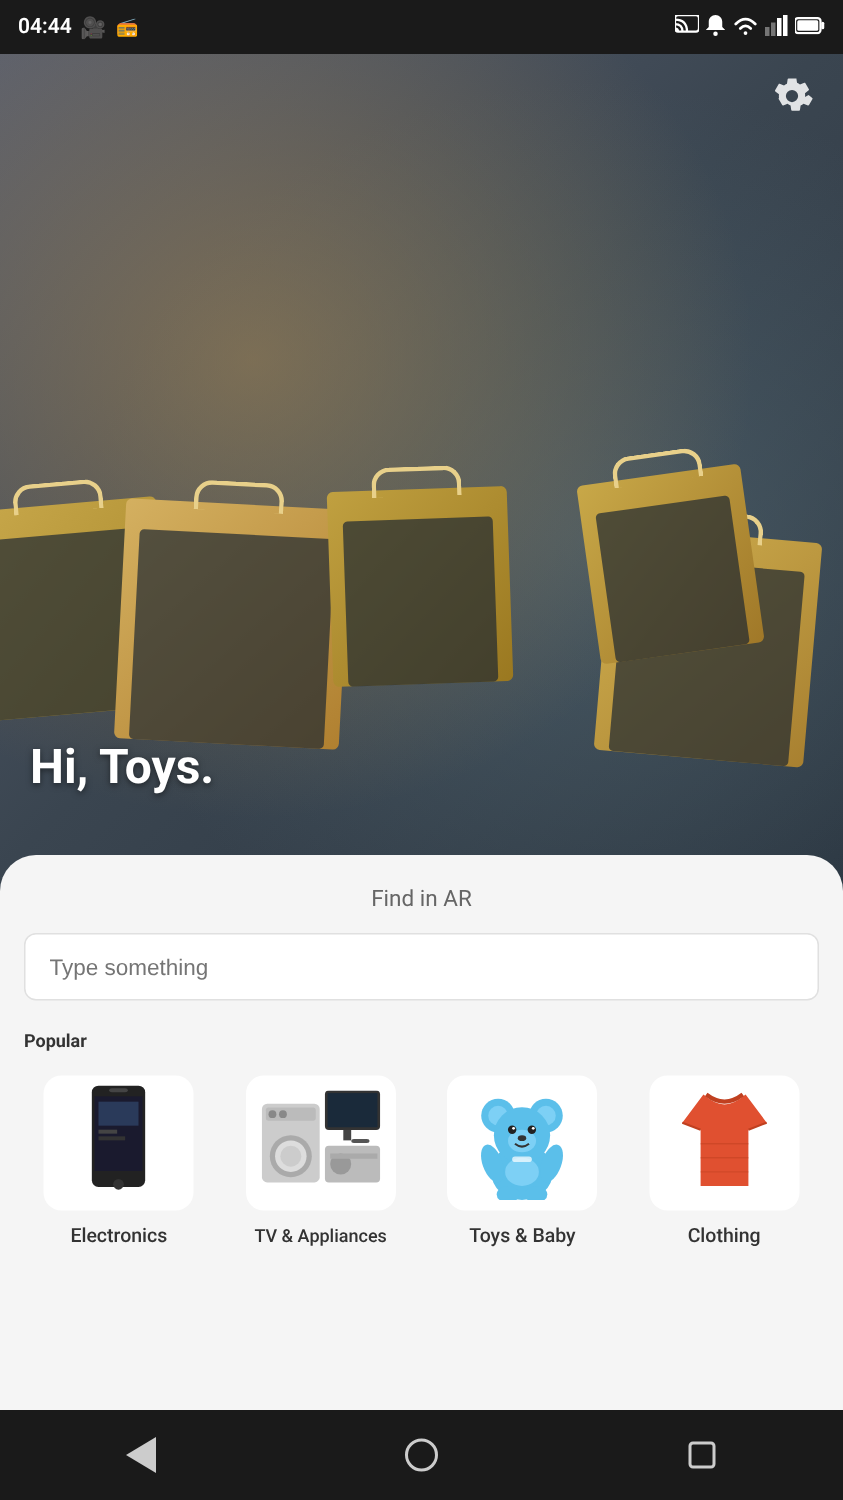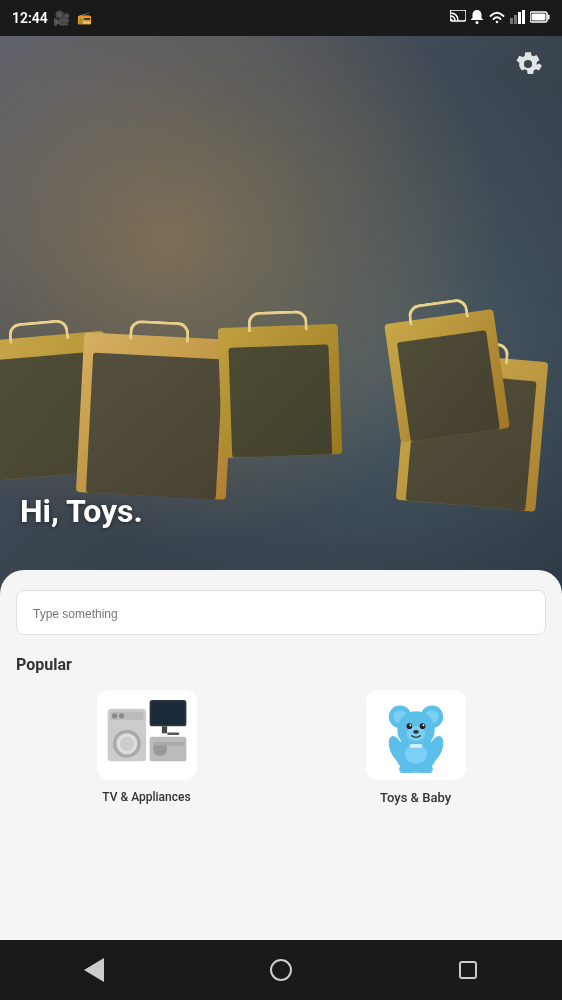"12:44" span { text: 12:44 -> 04:44 }
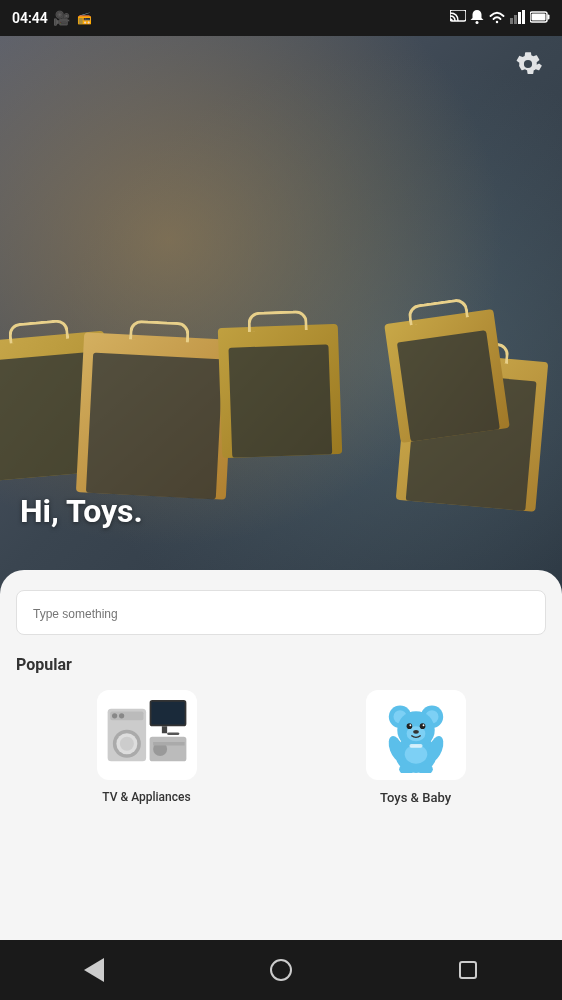"Find in AR" div.find-ar-label { html: none -> <div>Find in AR</div> }
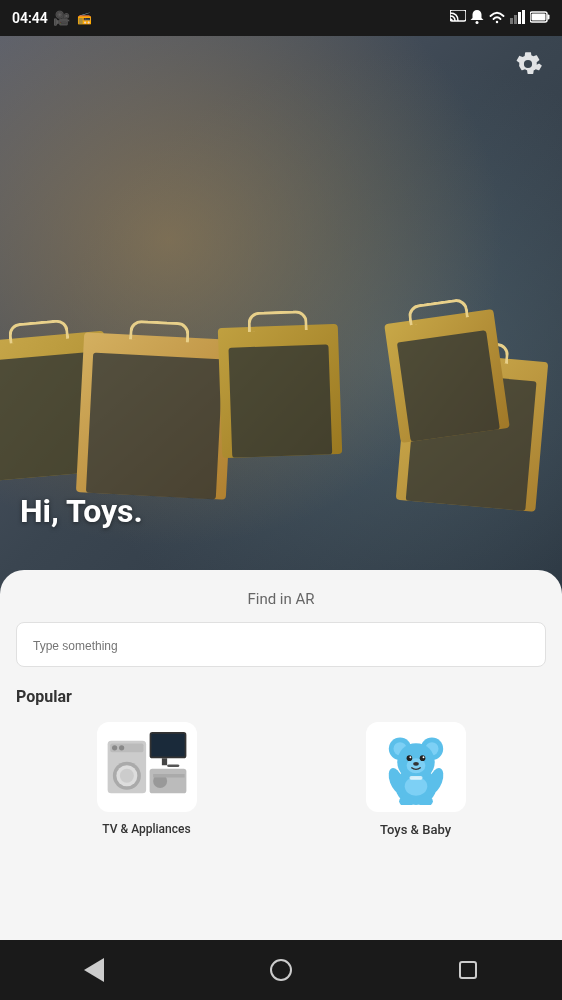"Type something" .search-input { font-size: 12px -> 15px }
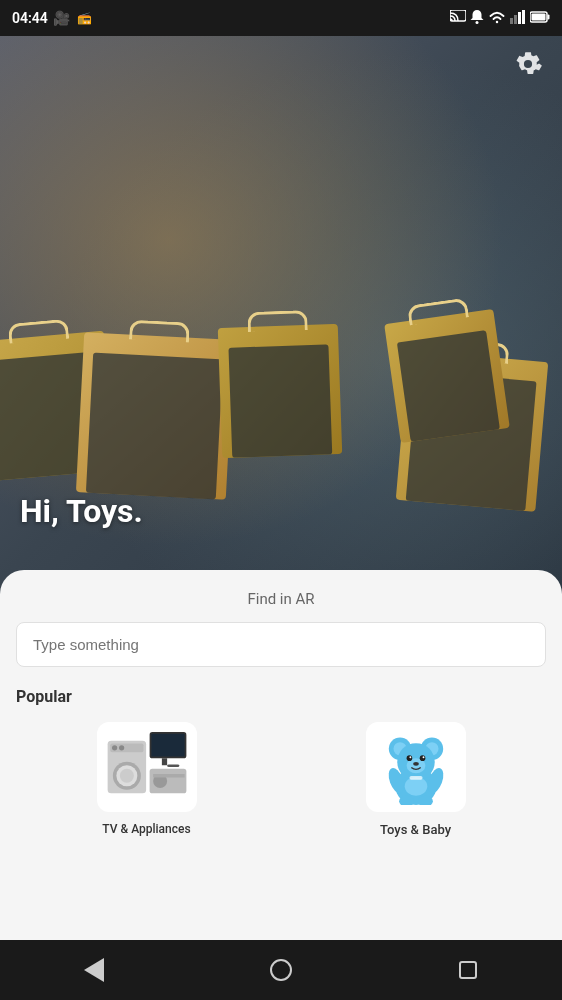"Popular" .popular-label { font-size: 16px -> 12px }
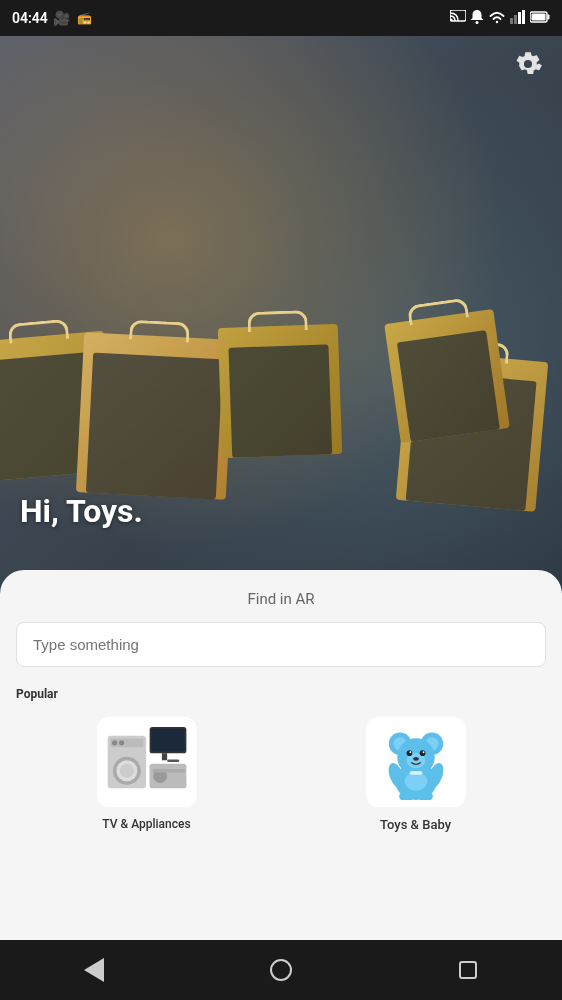"Electronics" div.category-item { html: none -> <div> <div> <svg> <rect></rect> <rect></rect> <rect></rect> <rect></rect> <rect></rect> <rect></rect> <circle></circle> </svg> </div> <span>Electronics</span> </div> }
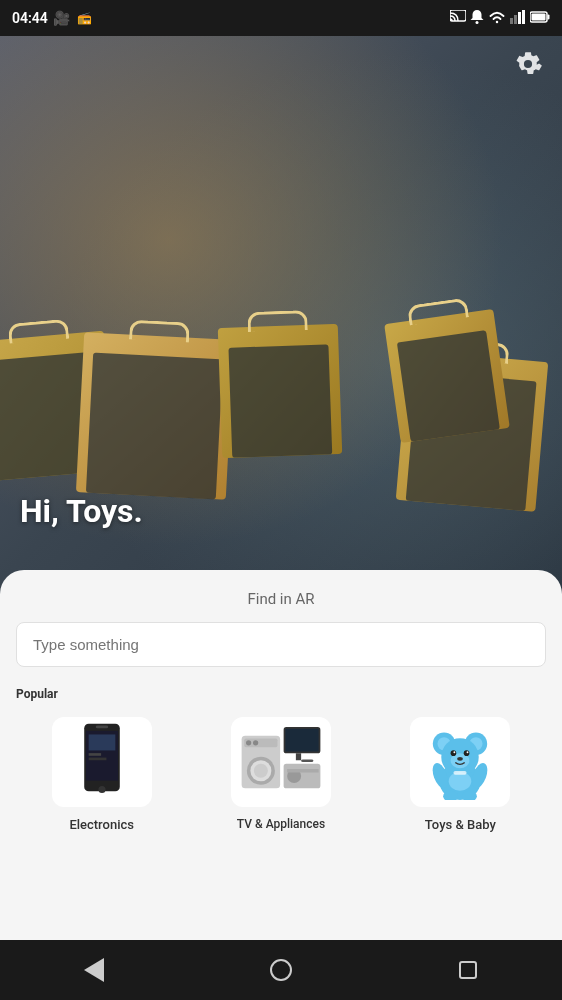"Clothing" div.category-item { html: none -> <div> <div> <svg> <path></path> <path></path> <path></path> <path></path> <line></line> <line></line> <line></line> </svg> </div> <span>Clothing</span> </div> }
